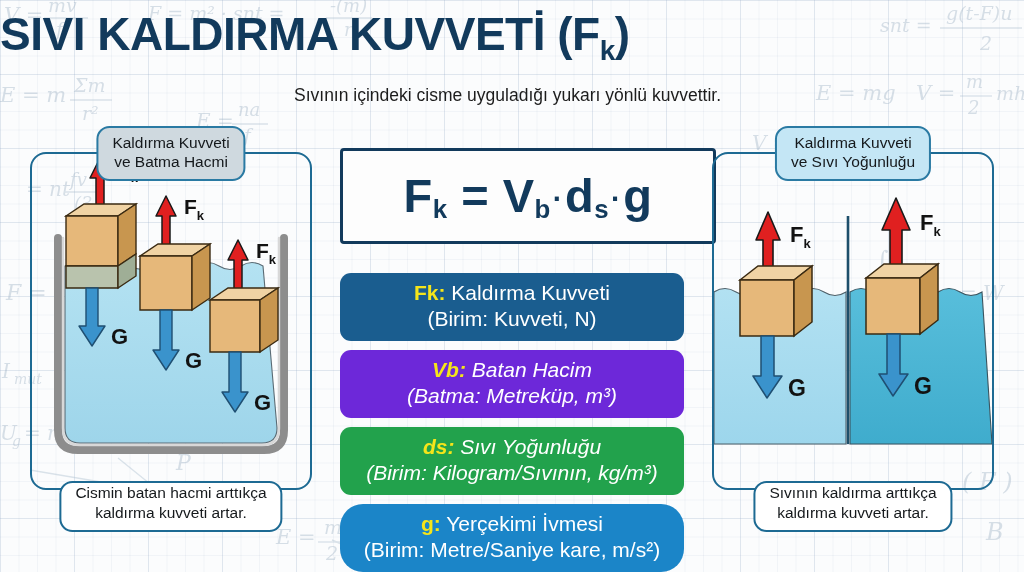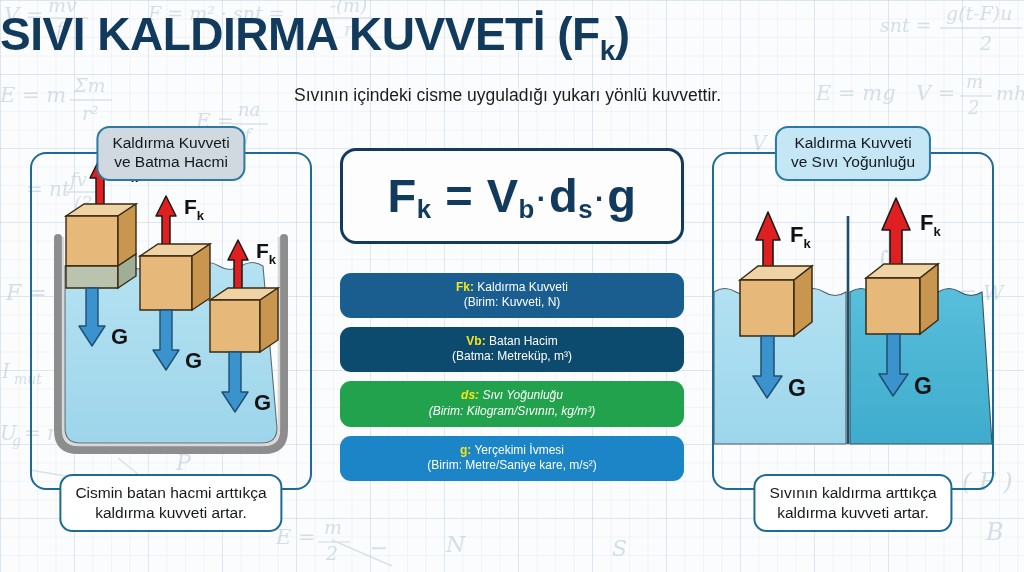"Fk = Vb·ds·g" .formula-box { border-radius: 16px -> 4px; width: 344px -> 376px }
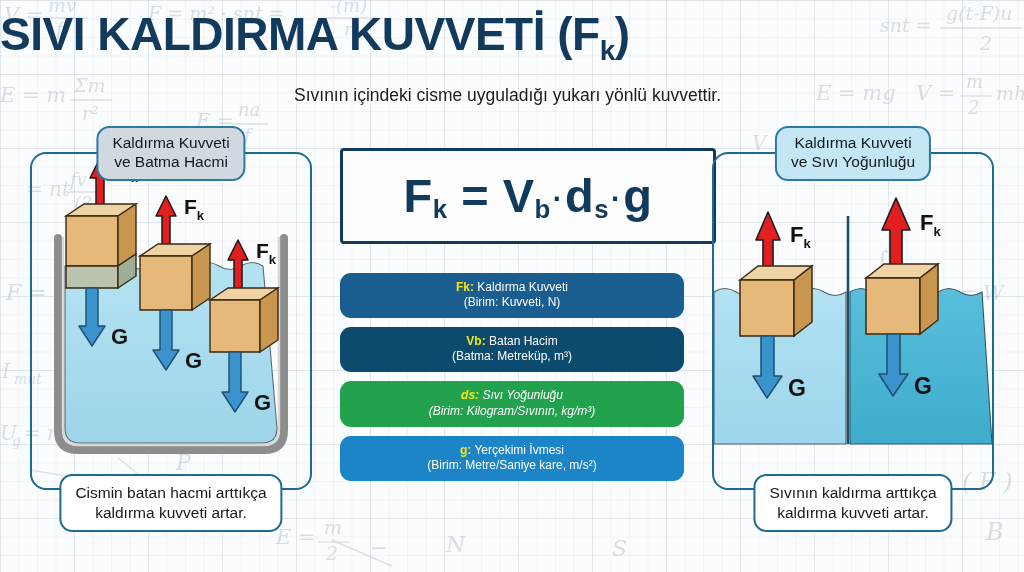"Fk: Kaldırma Kuvveti" .legend-item { font-size: 12px -> 21px }
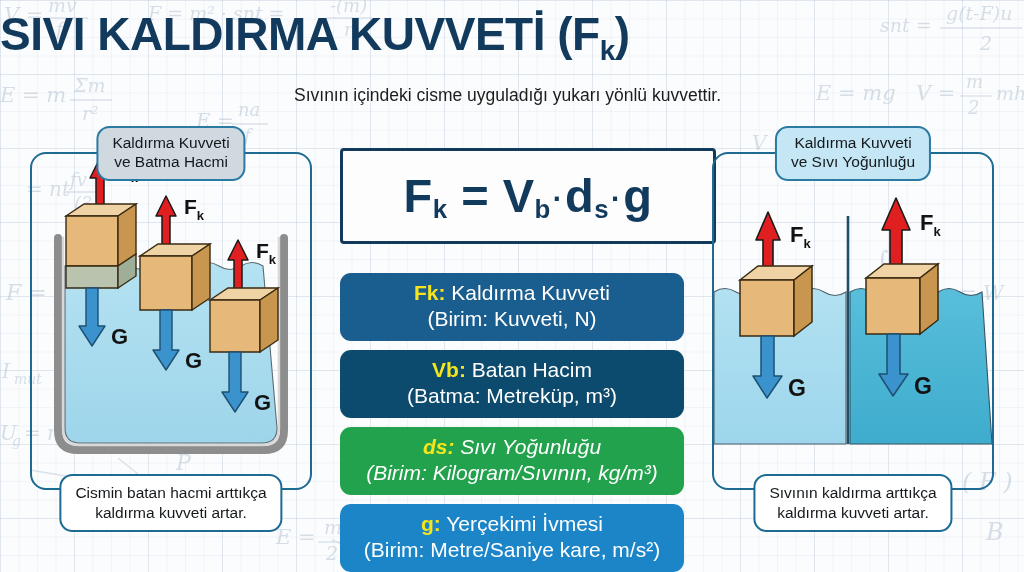"Vb: Batan Hacim" div.legend-item { background: #0c4a6e -> #6d28d9; font-style: none -> italic }
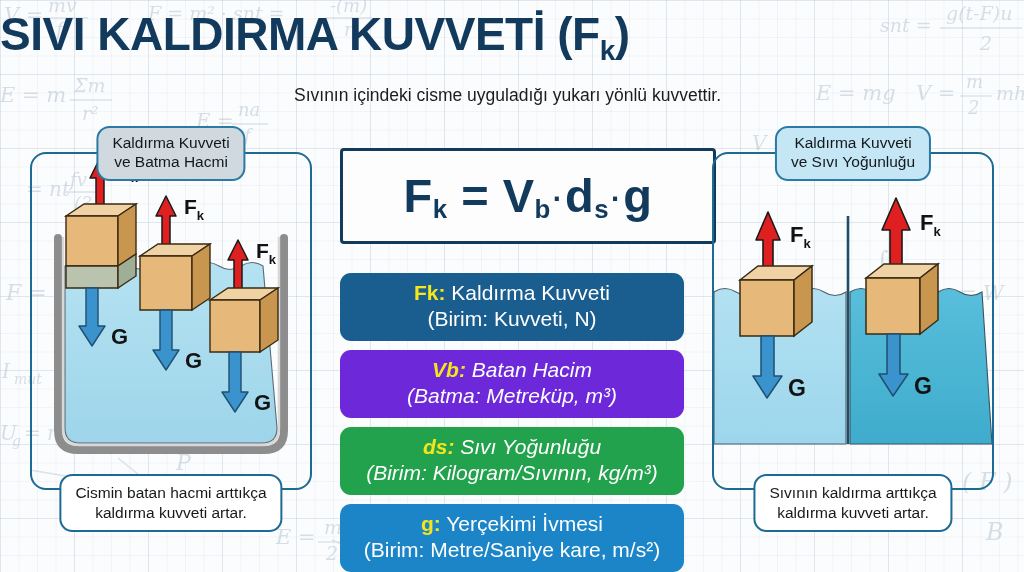"Cismin batan hacmi arttıkça" .panel-caption { padding: 7px 14px 8px -> 0 14px 8px }
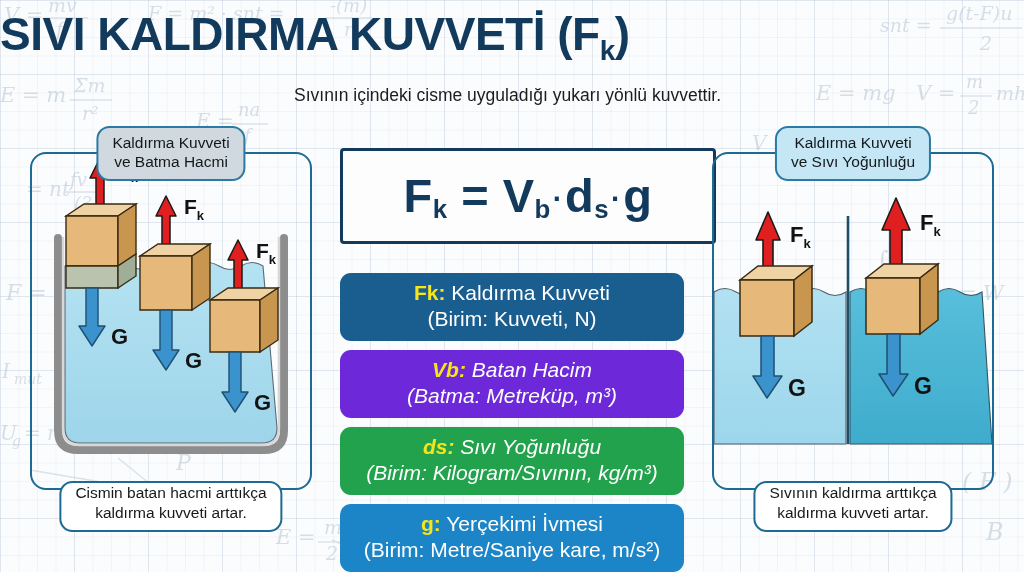"g: Yerçekimi İvmesi" div.legend-item { border-radius: none -> 23px }
